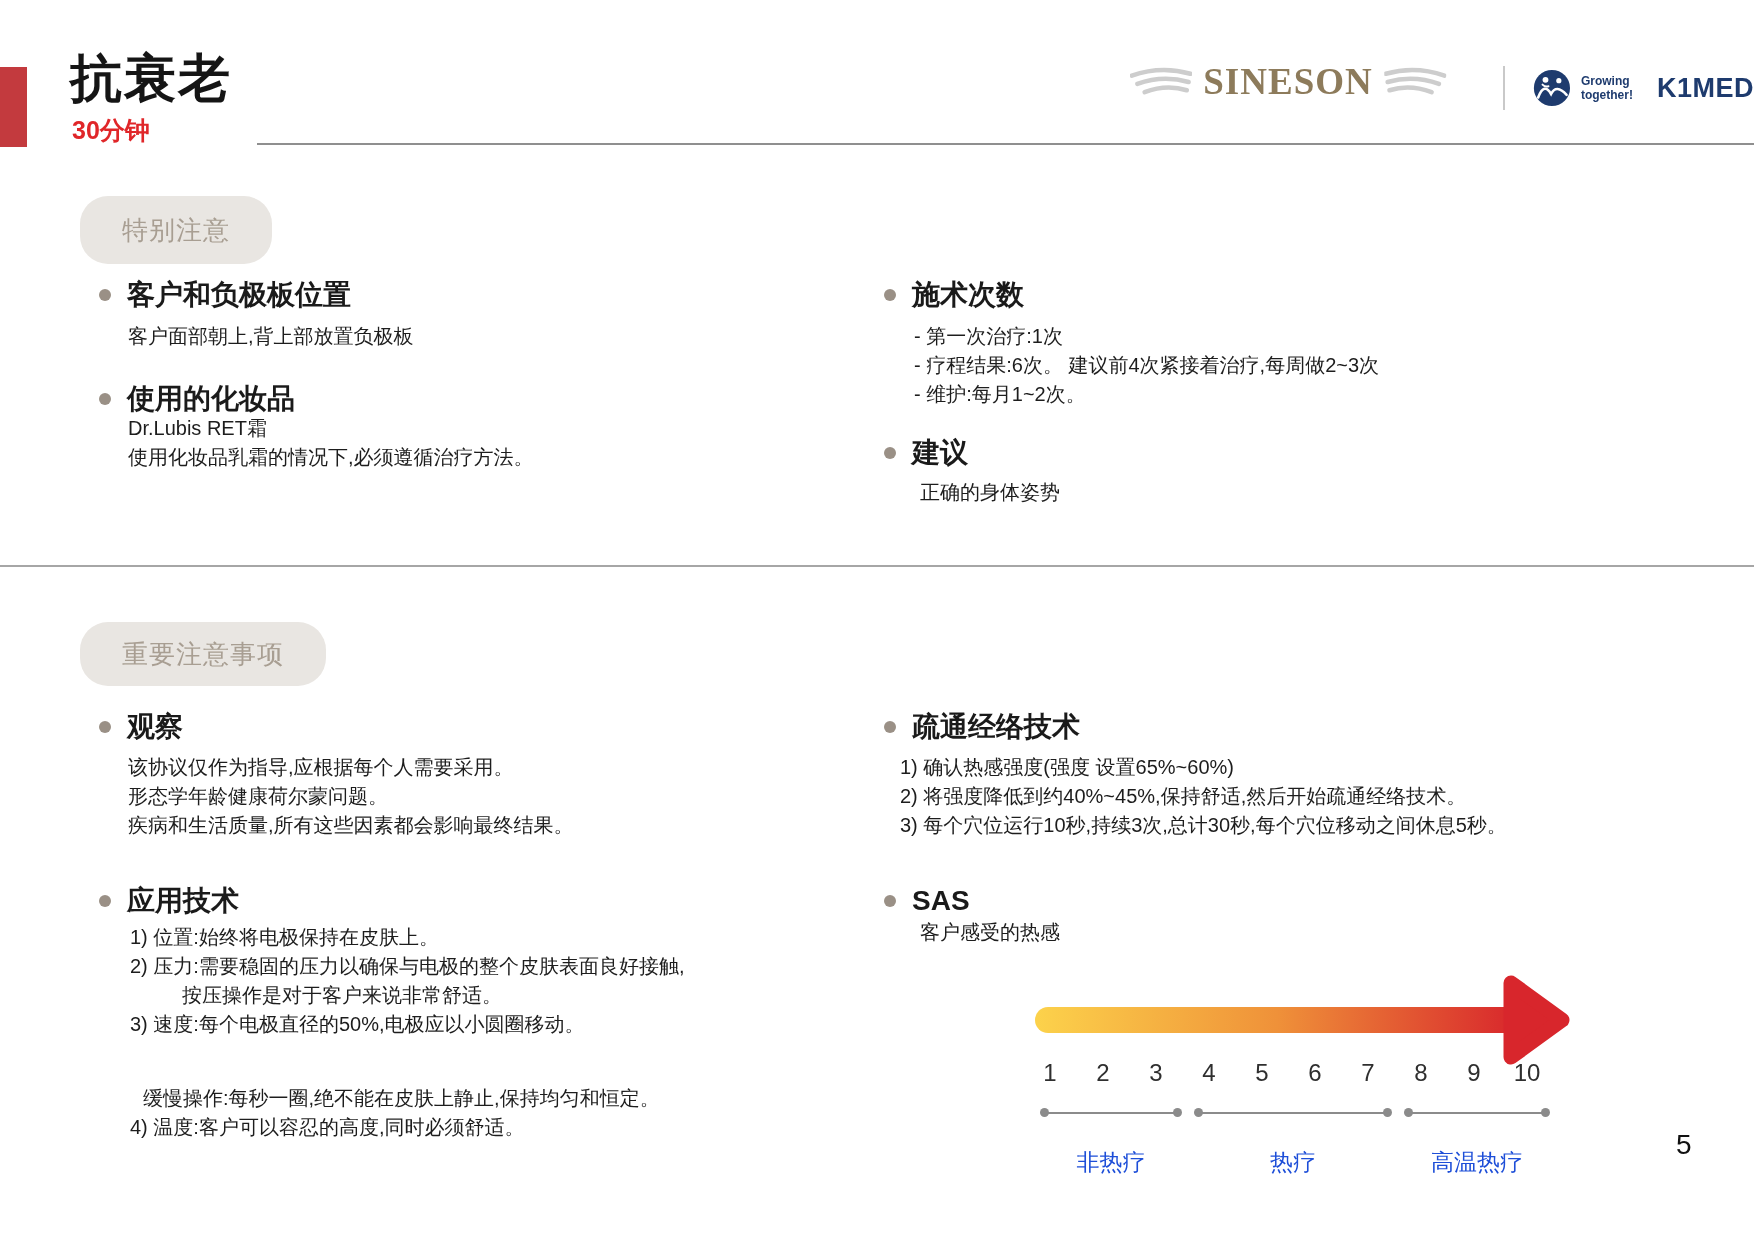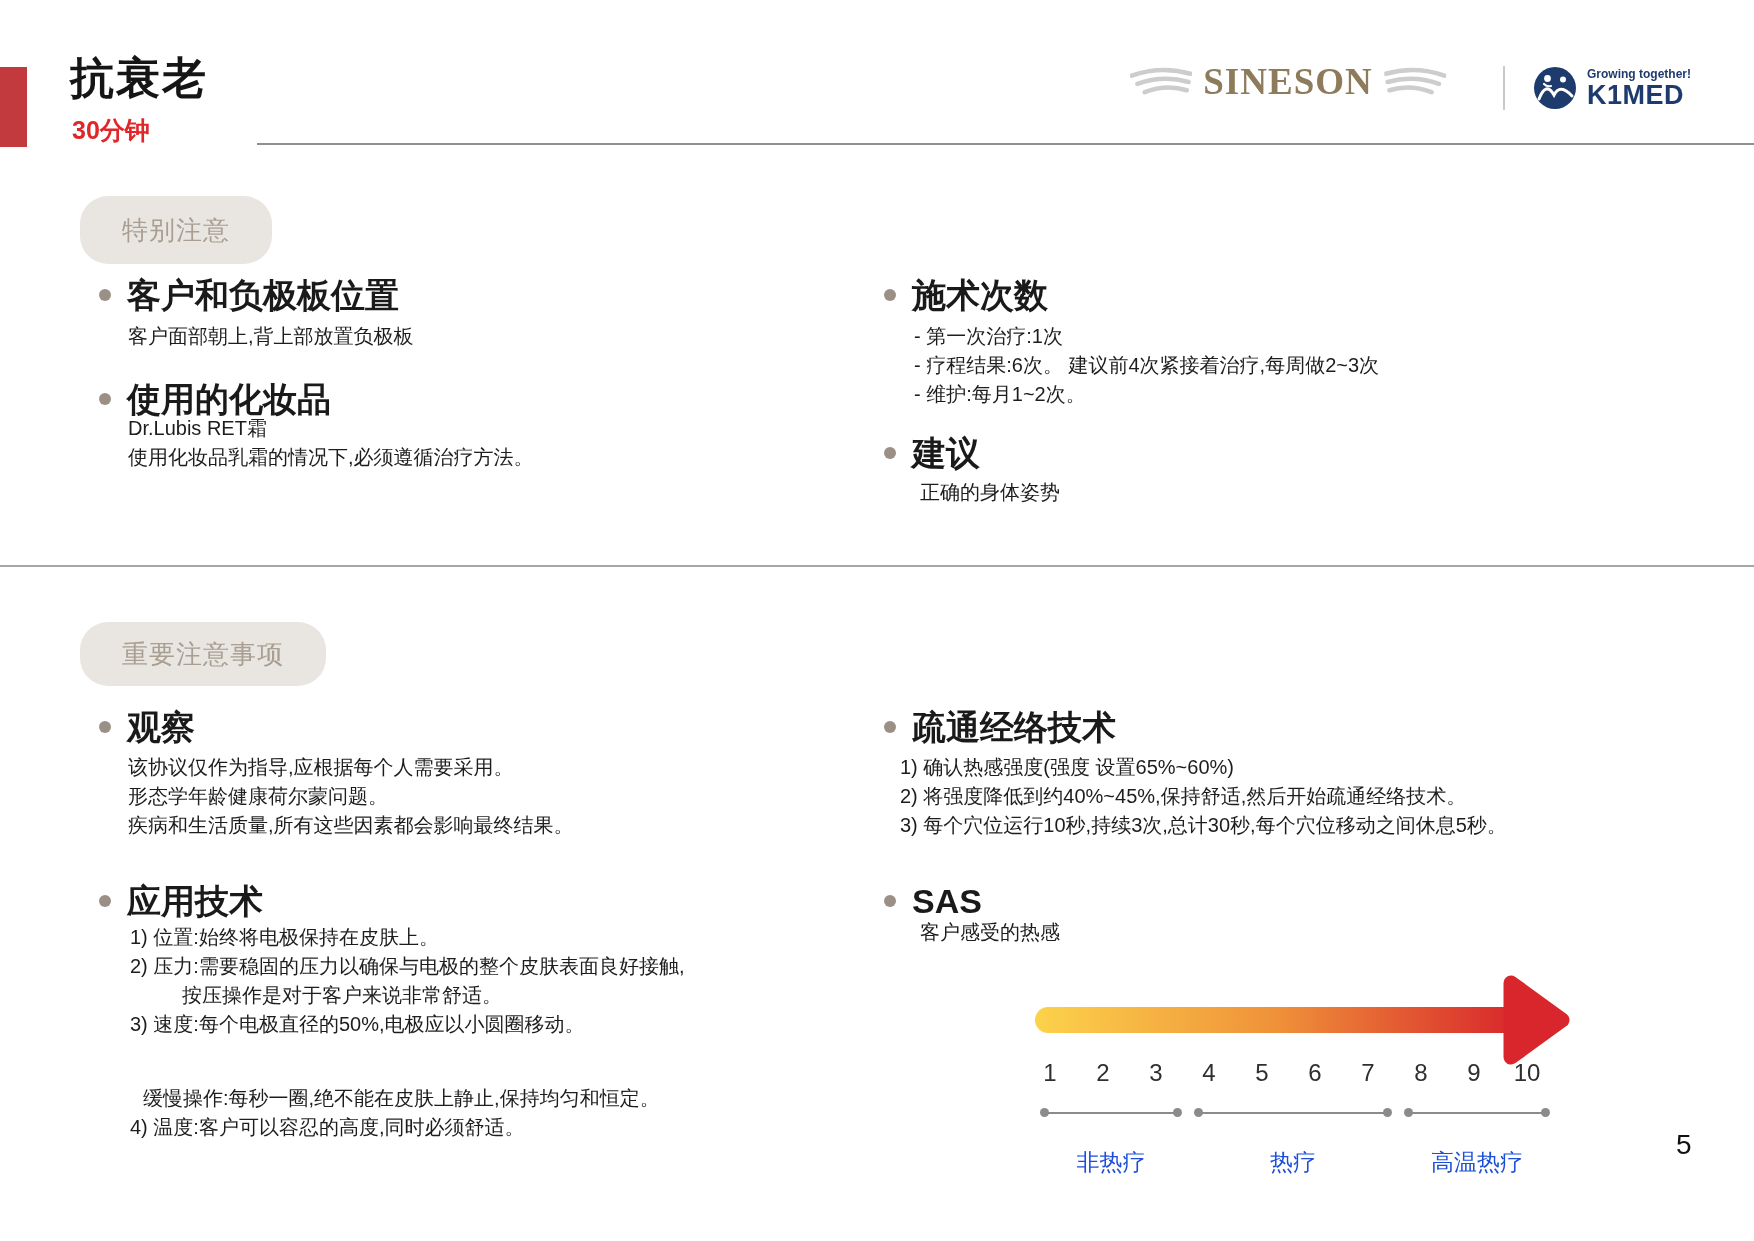"抗衰老" .title { font-size: 44px -> 52px }
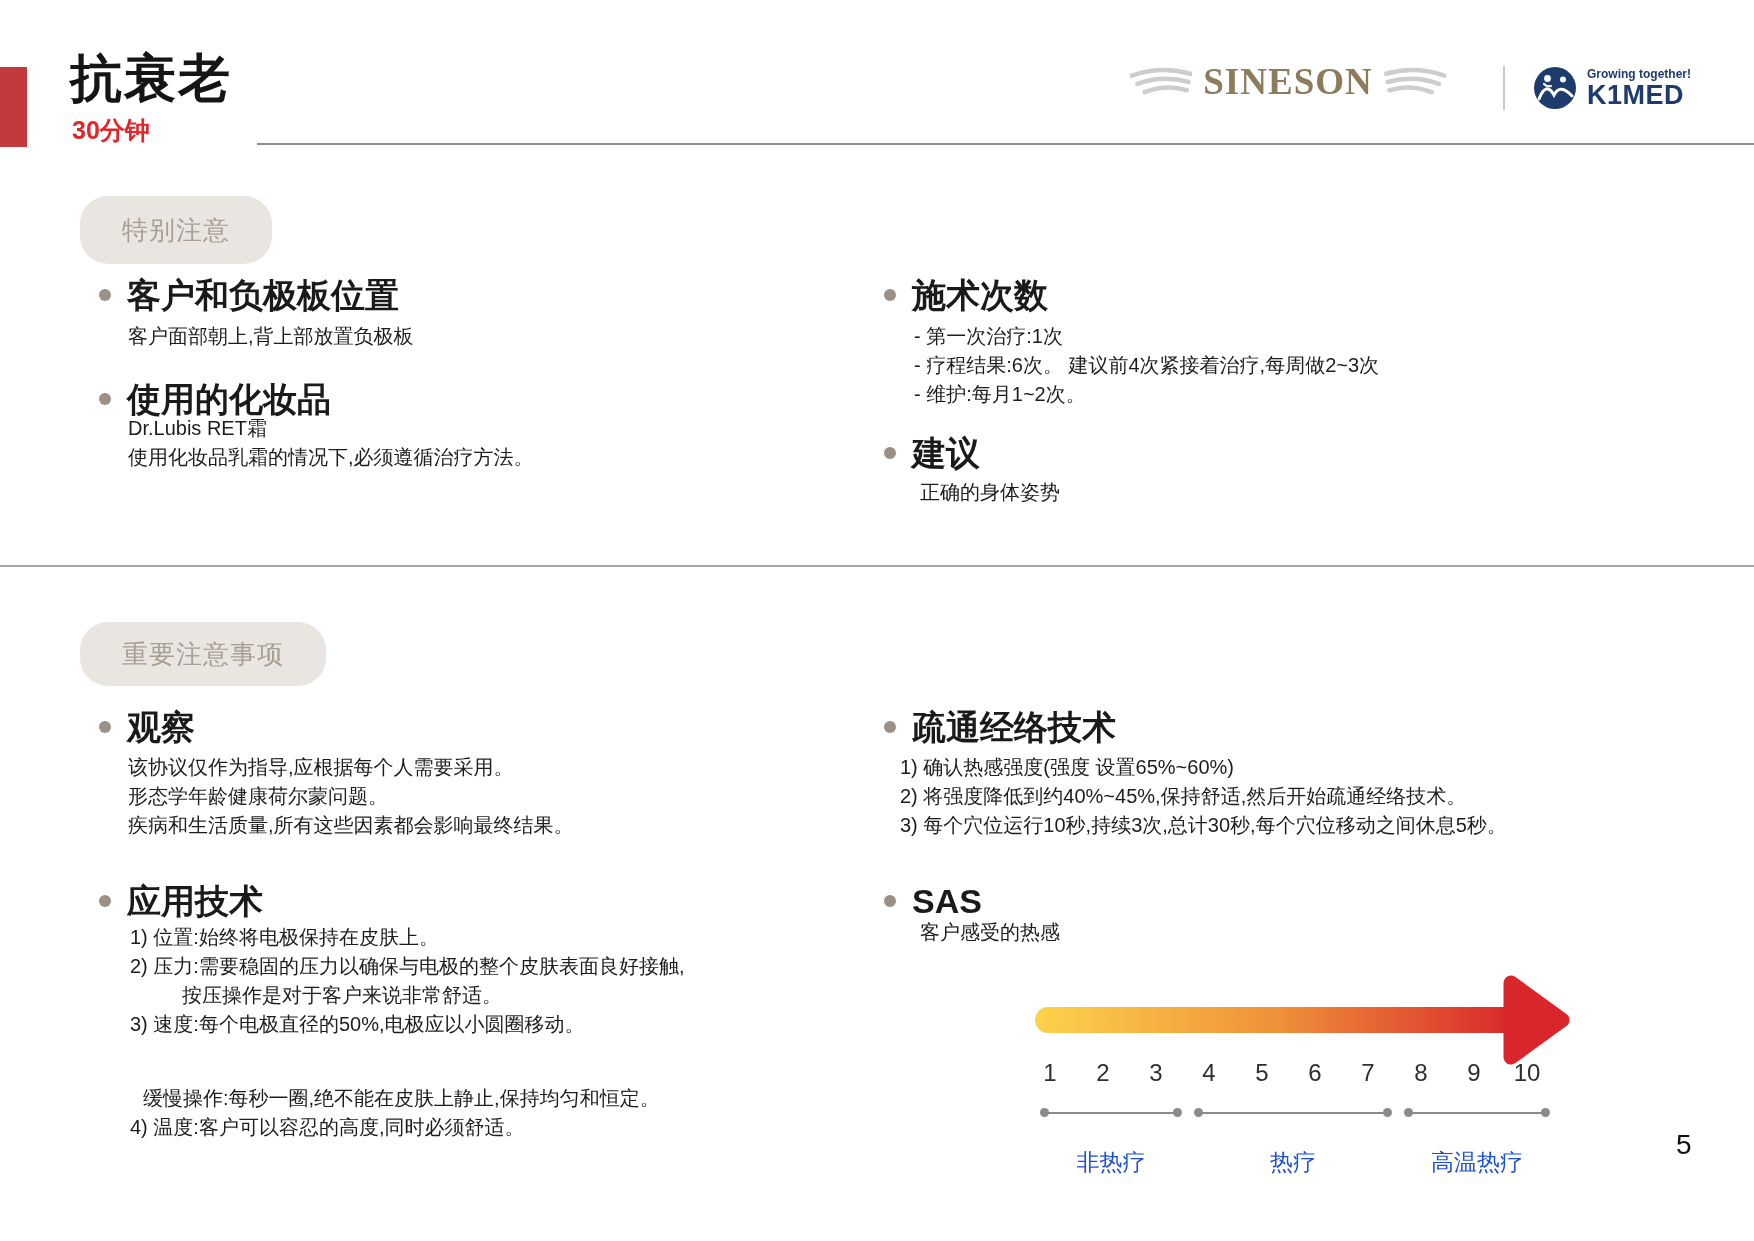"Growing together!" .k1txt { flex-direction: column -> none }
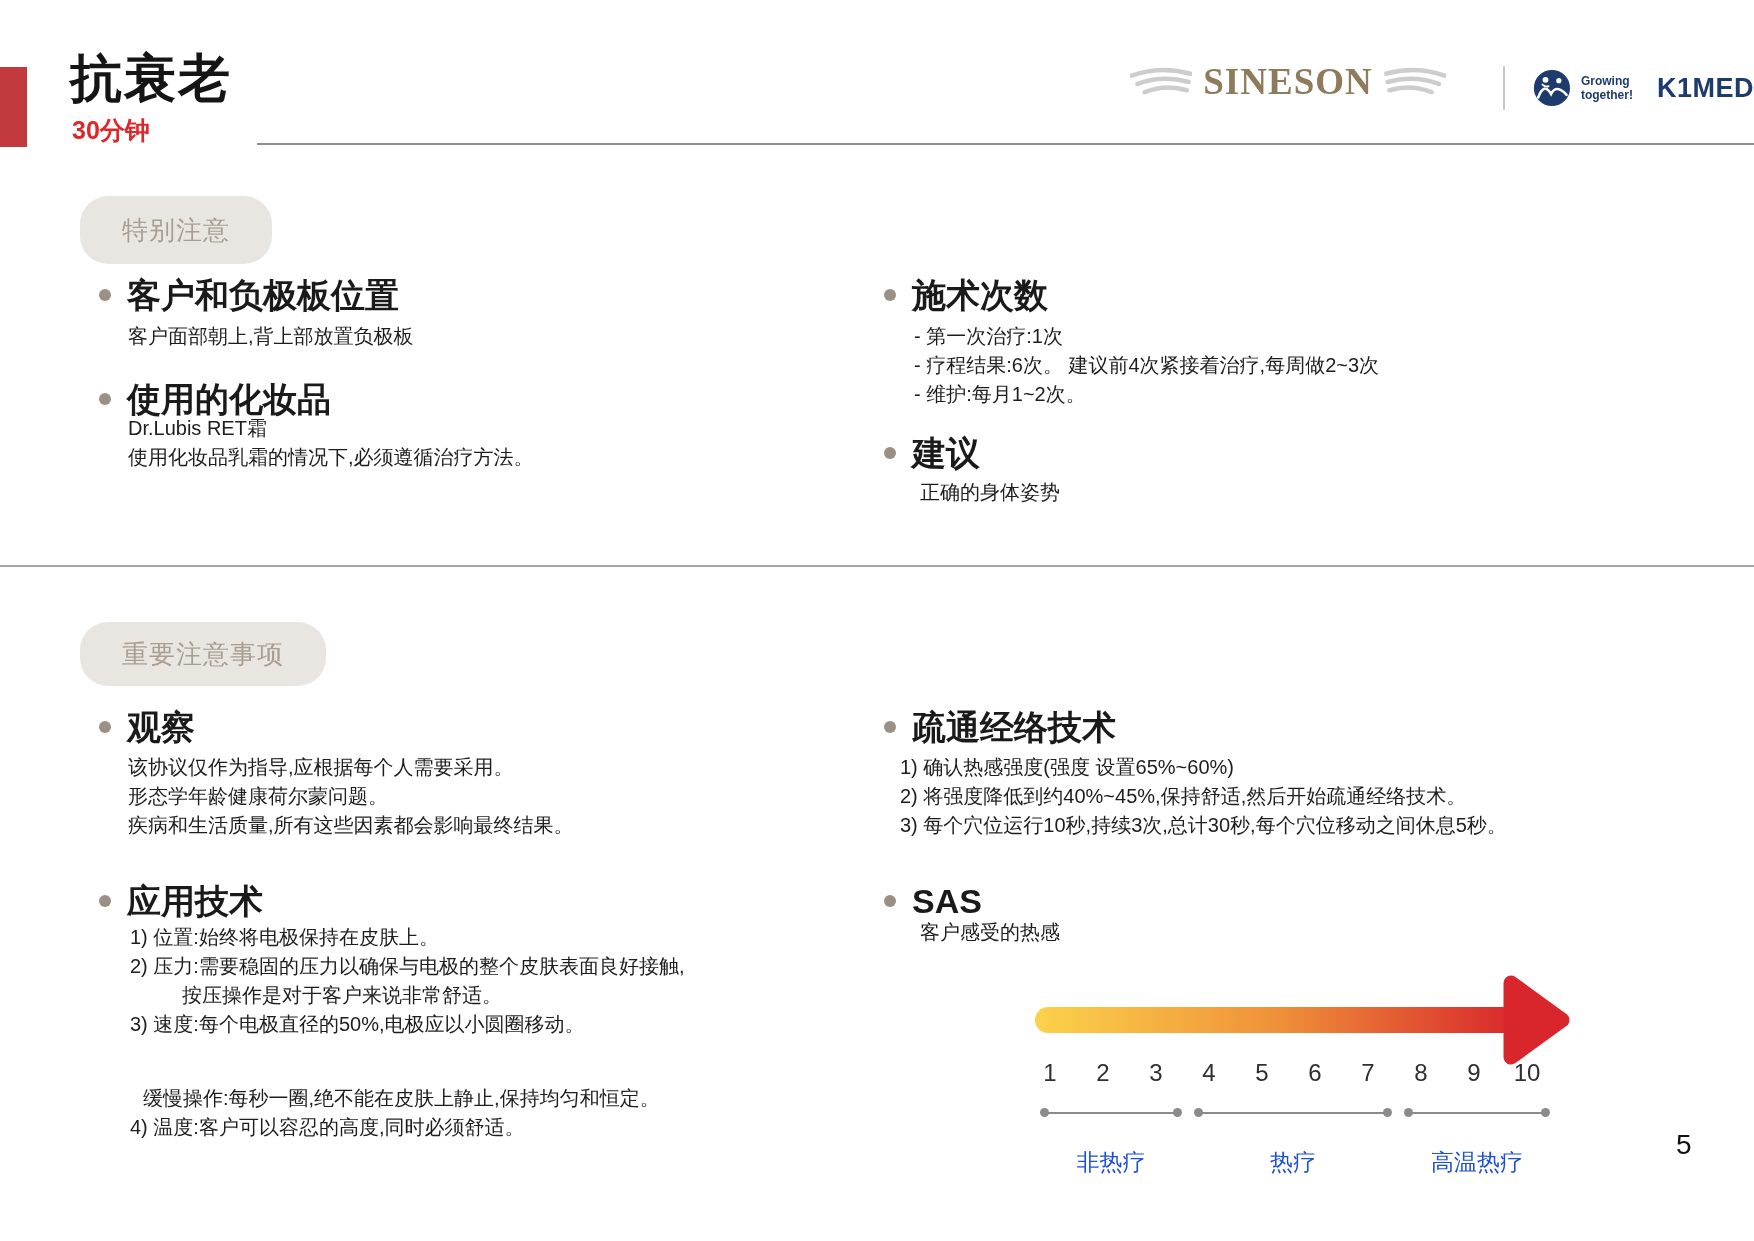"客户和负极板位置" .h { font-size: 34px -> 28px }
